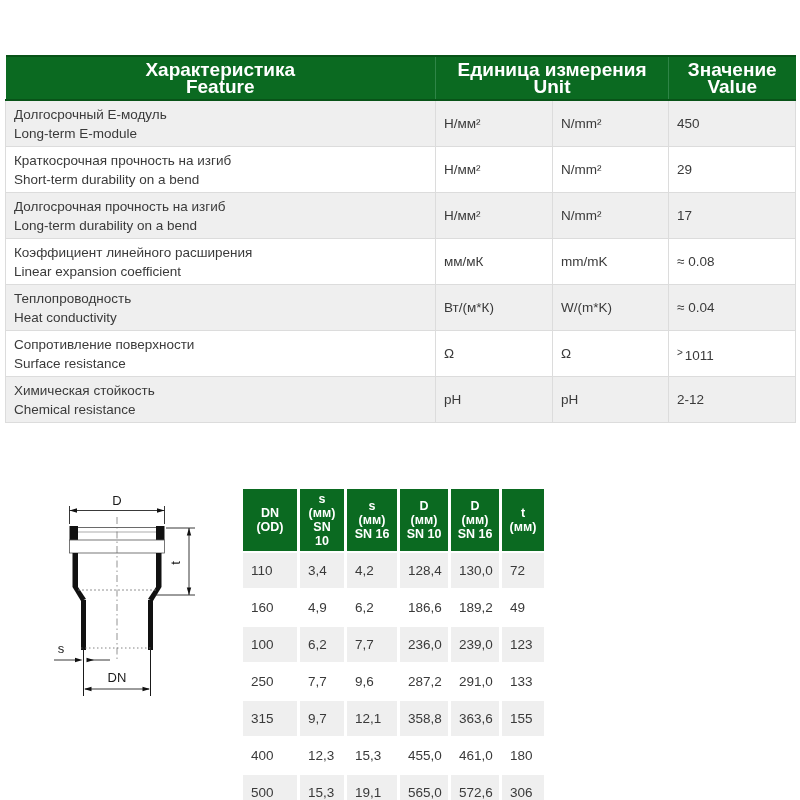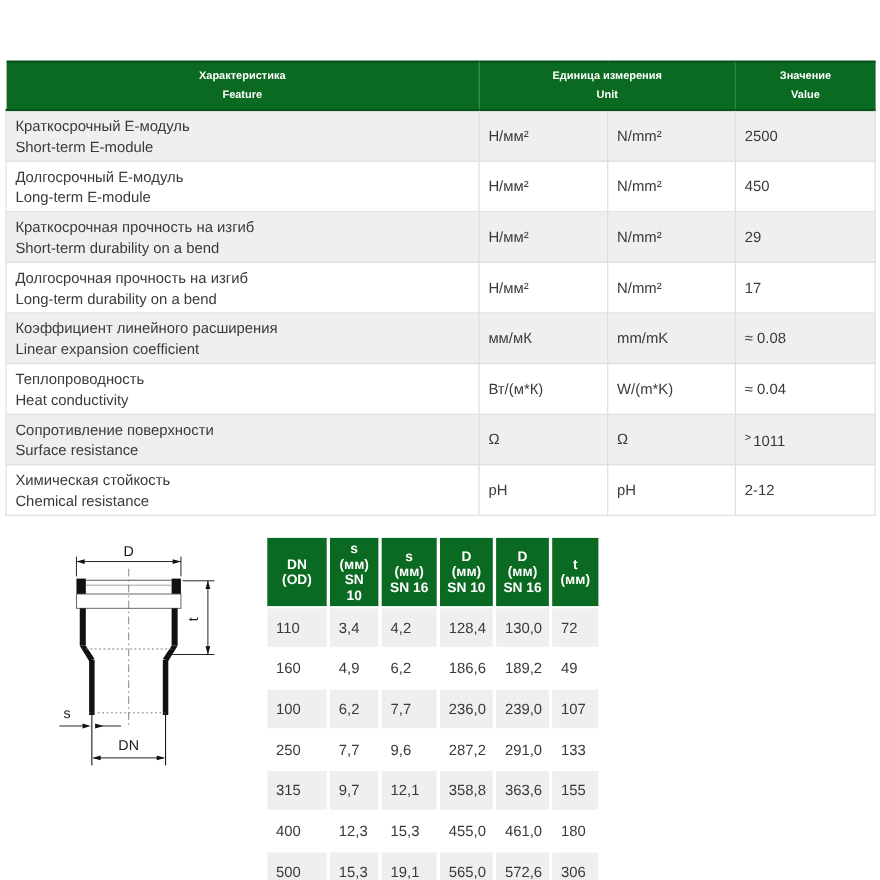"Характеристика" table.props th { font-size: 10px -> 19px }
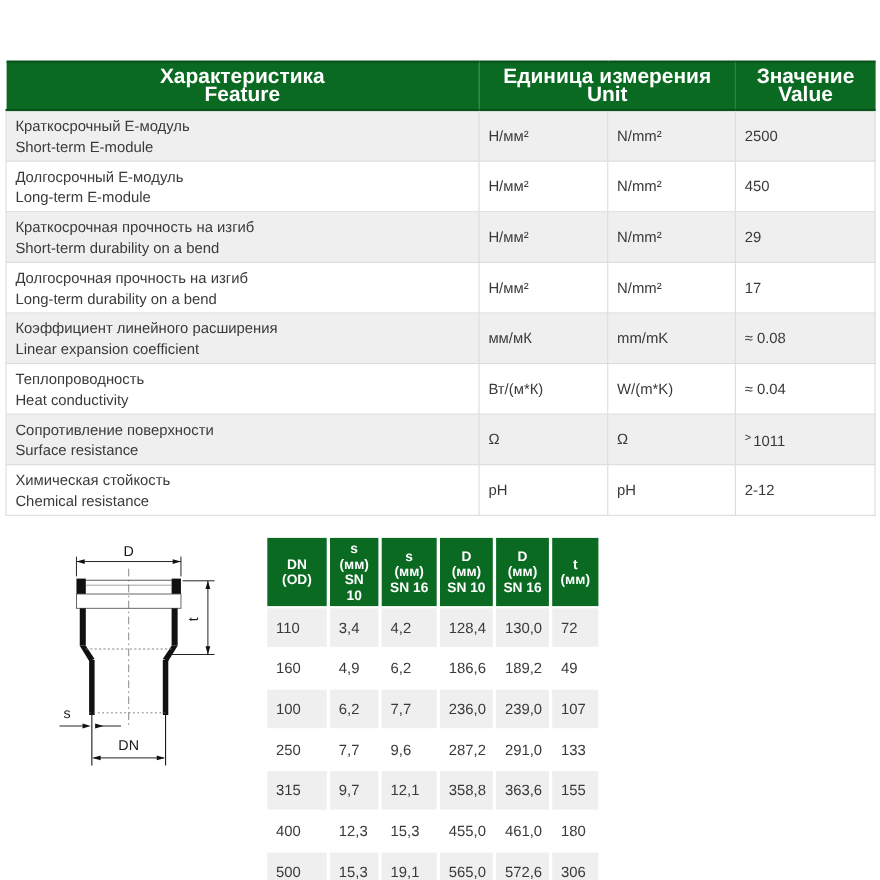"Краткосрочный Е-модуль" tr { html: <tr> <td> <span>Краткосрочный Е-модуль</span> <span>Short-term E-module</span> </td> <td>Н/мм²</td> <td>N/mm²</td> <td>2500</td> </tr> -> none }
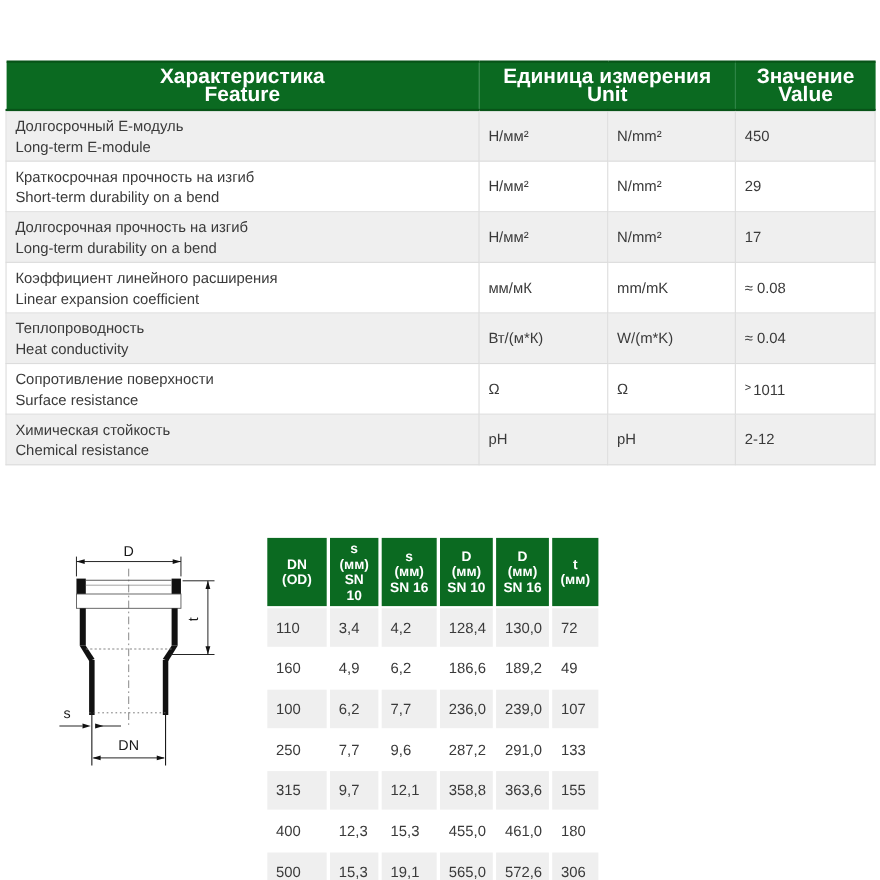"107" td { text: 107 -> 123 }
